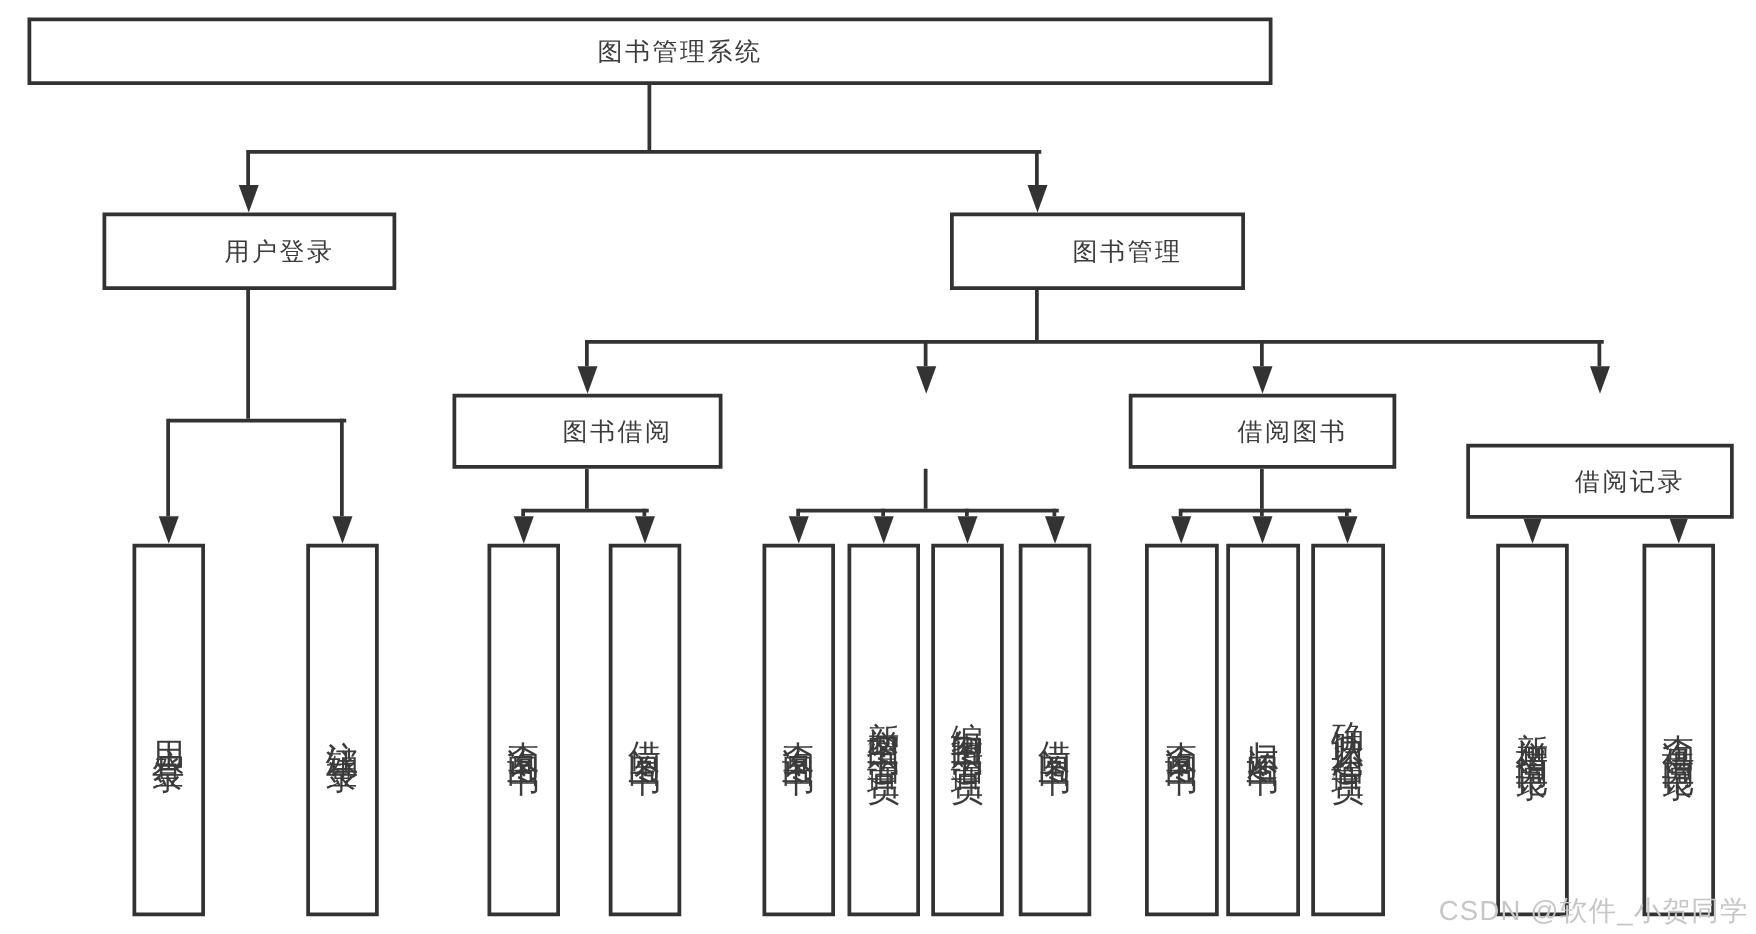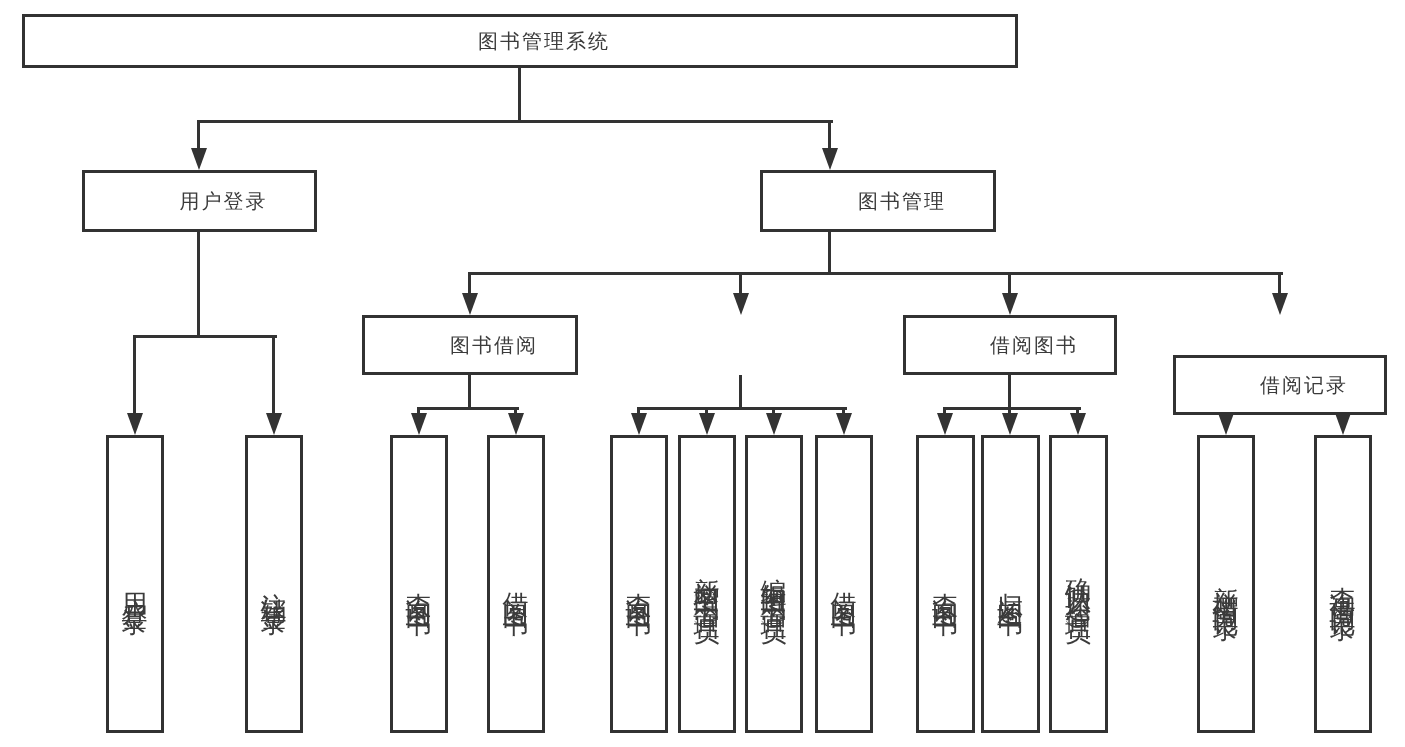"CSDN @软件_小贺同学" div.watermark { html: none -> <div>CSDN @软件_小贺同学</div> }
